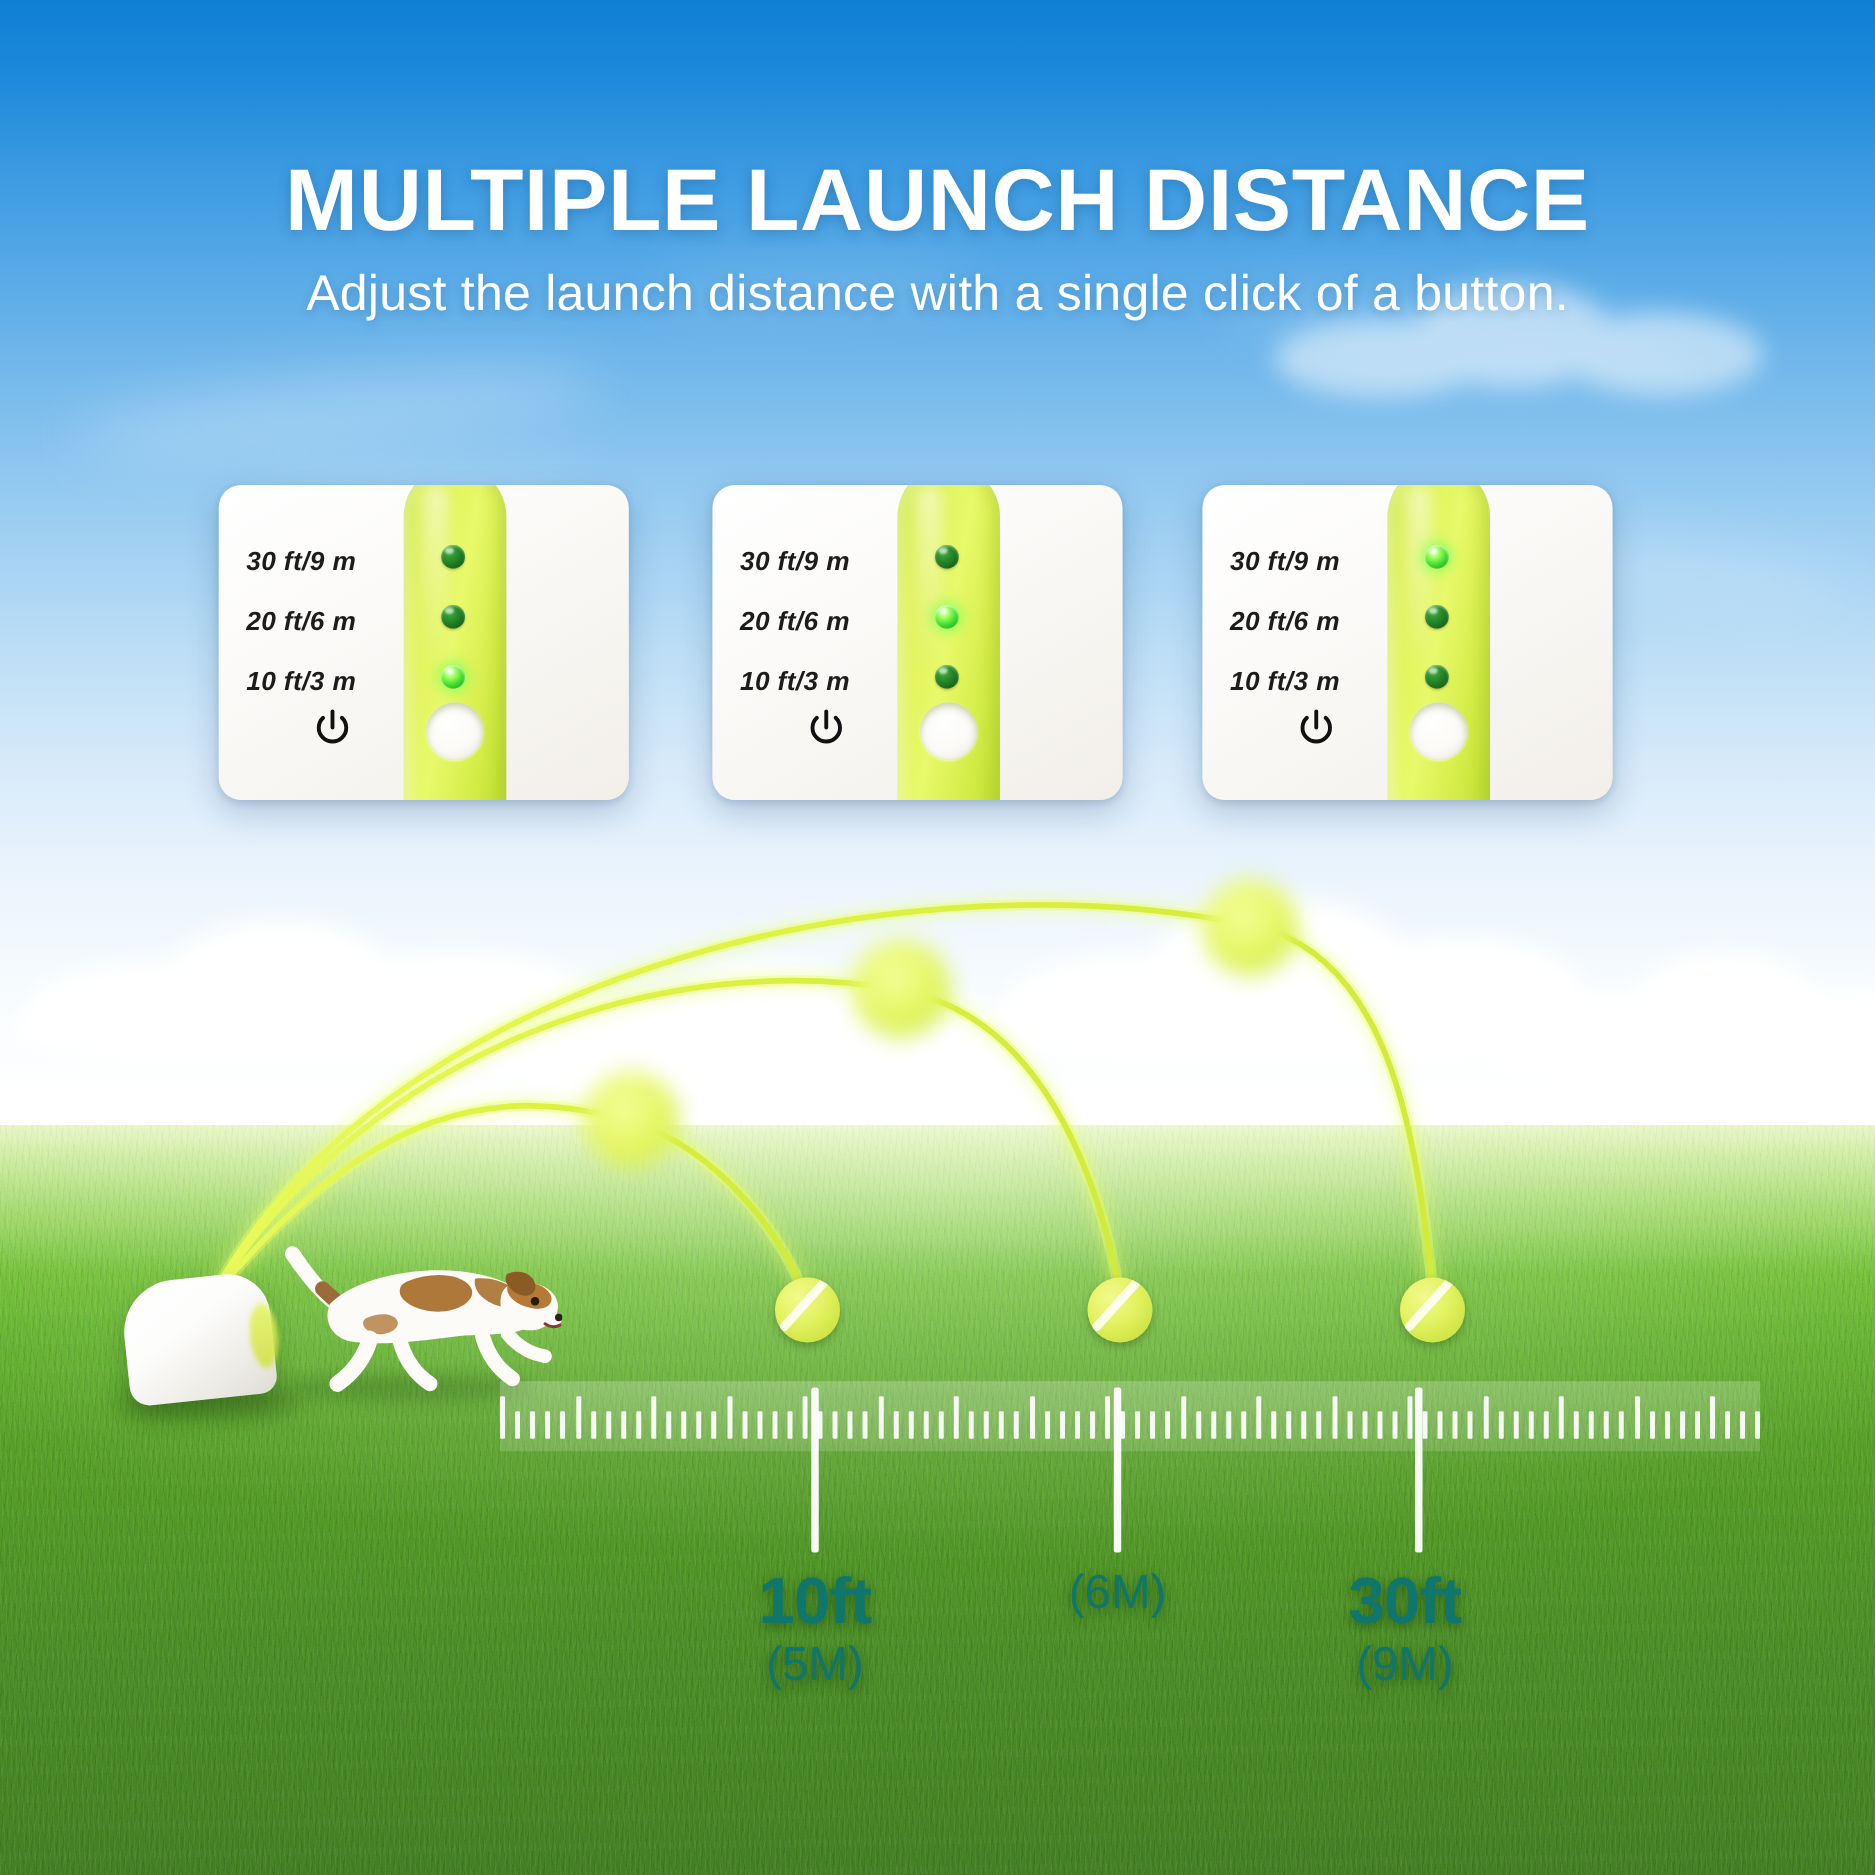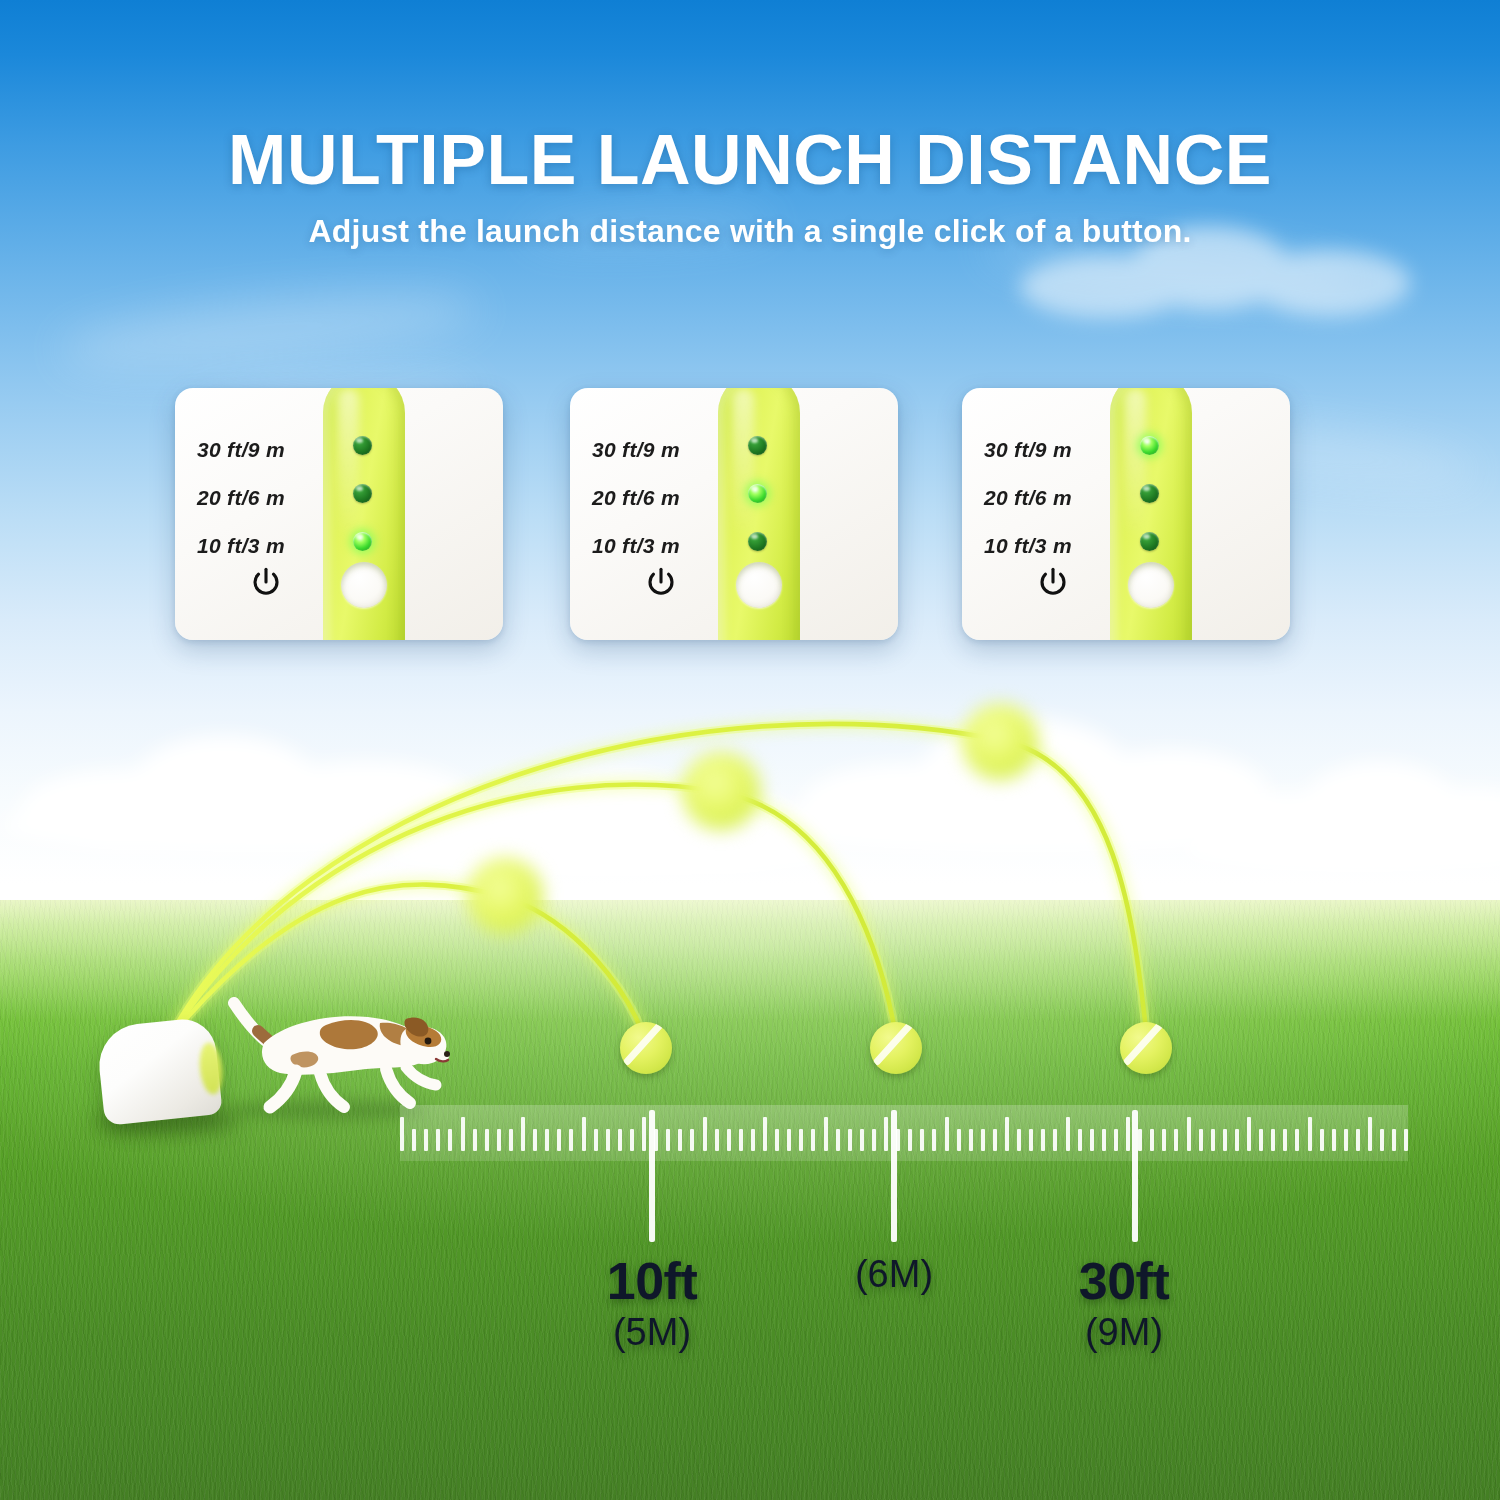"Adjust the launch distance with" .subhead { font-size: 32px -> 40px; font-weight: 700 -> 400 }
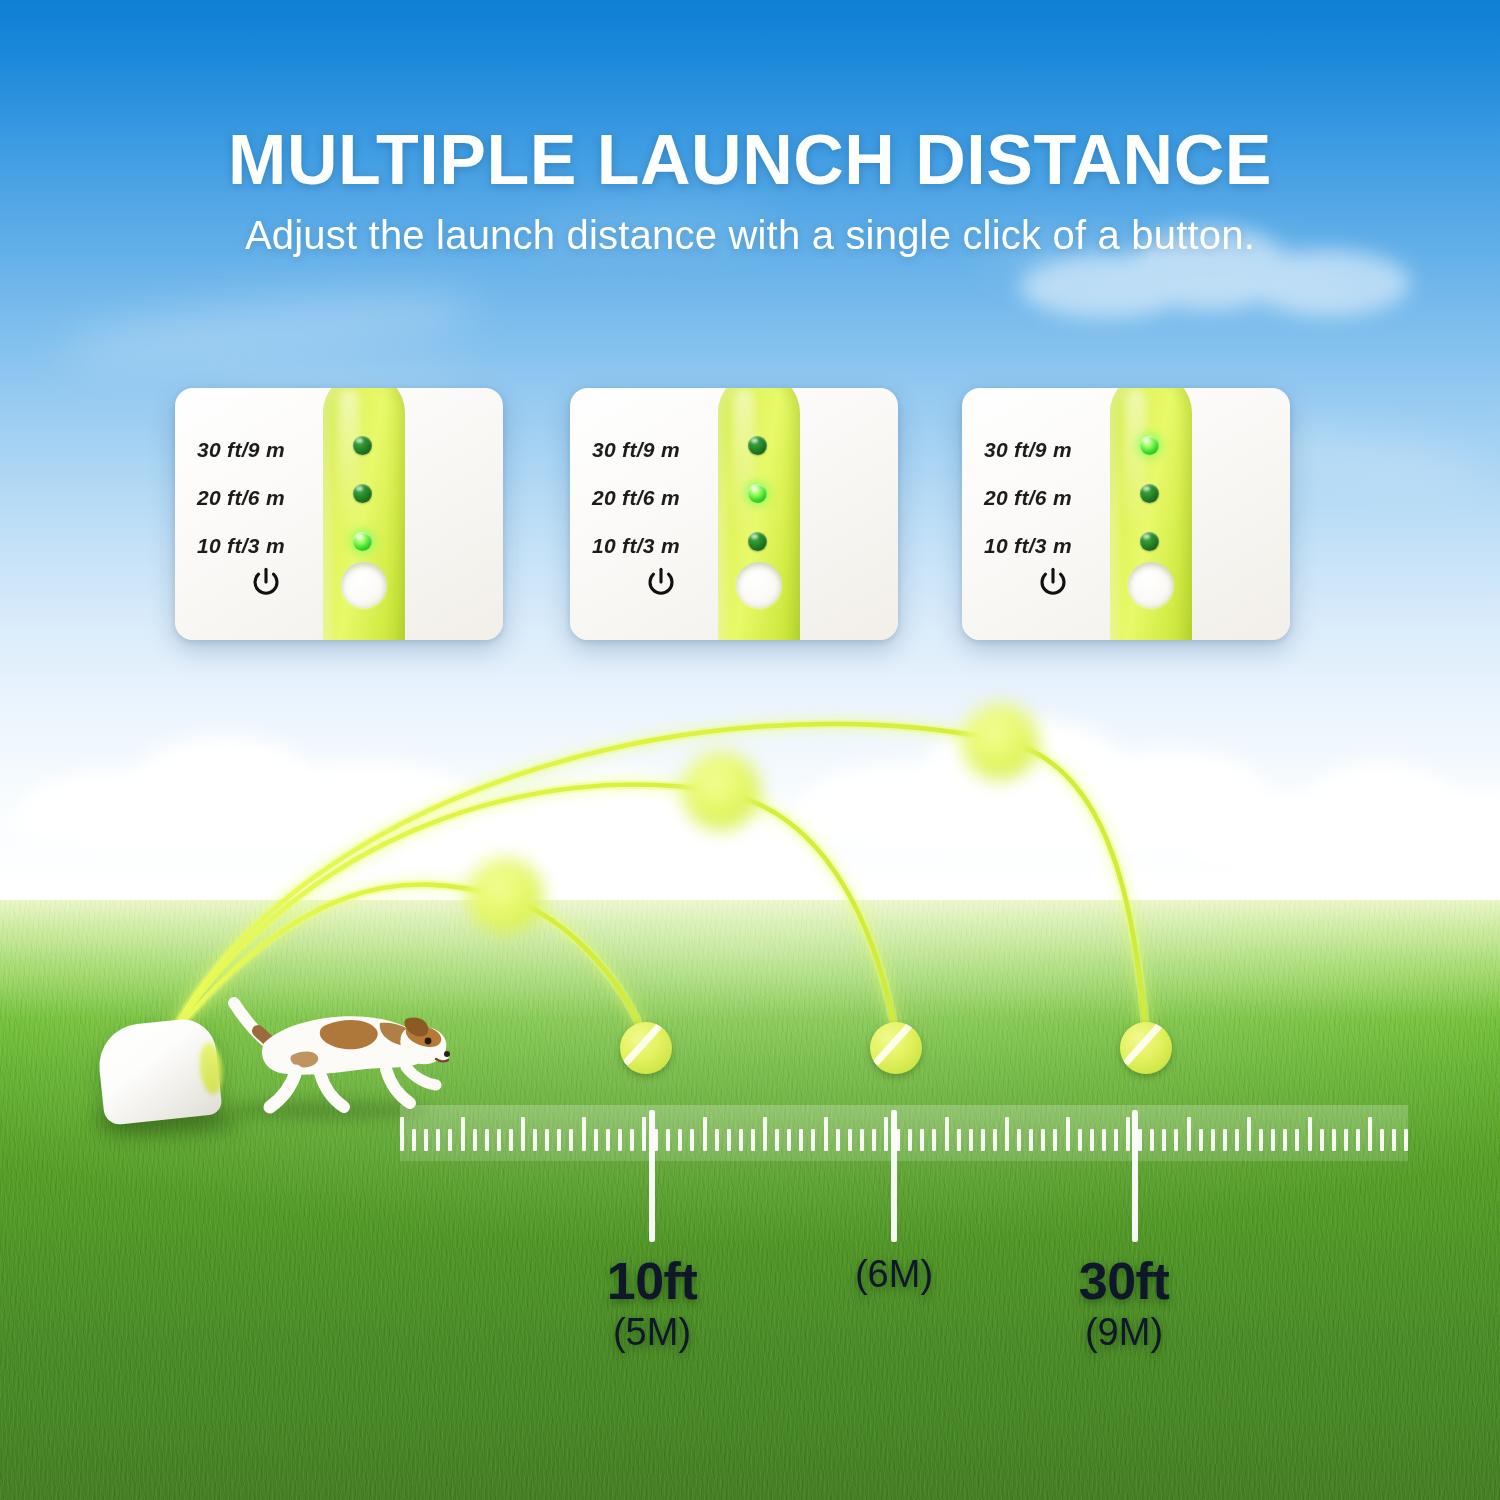"10ft" .dlabel { color: #0f172a -> #0f766e }
